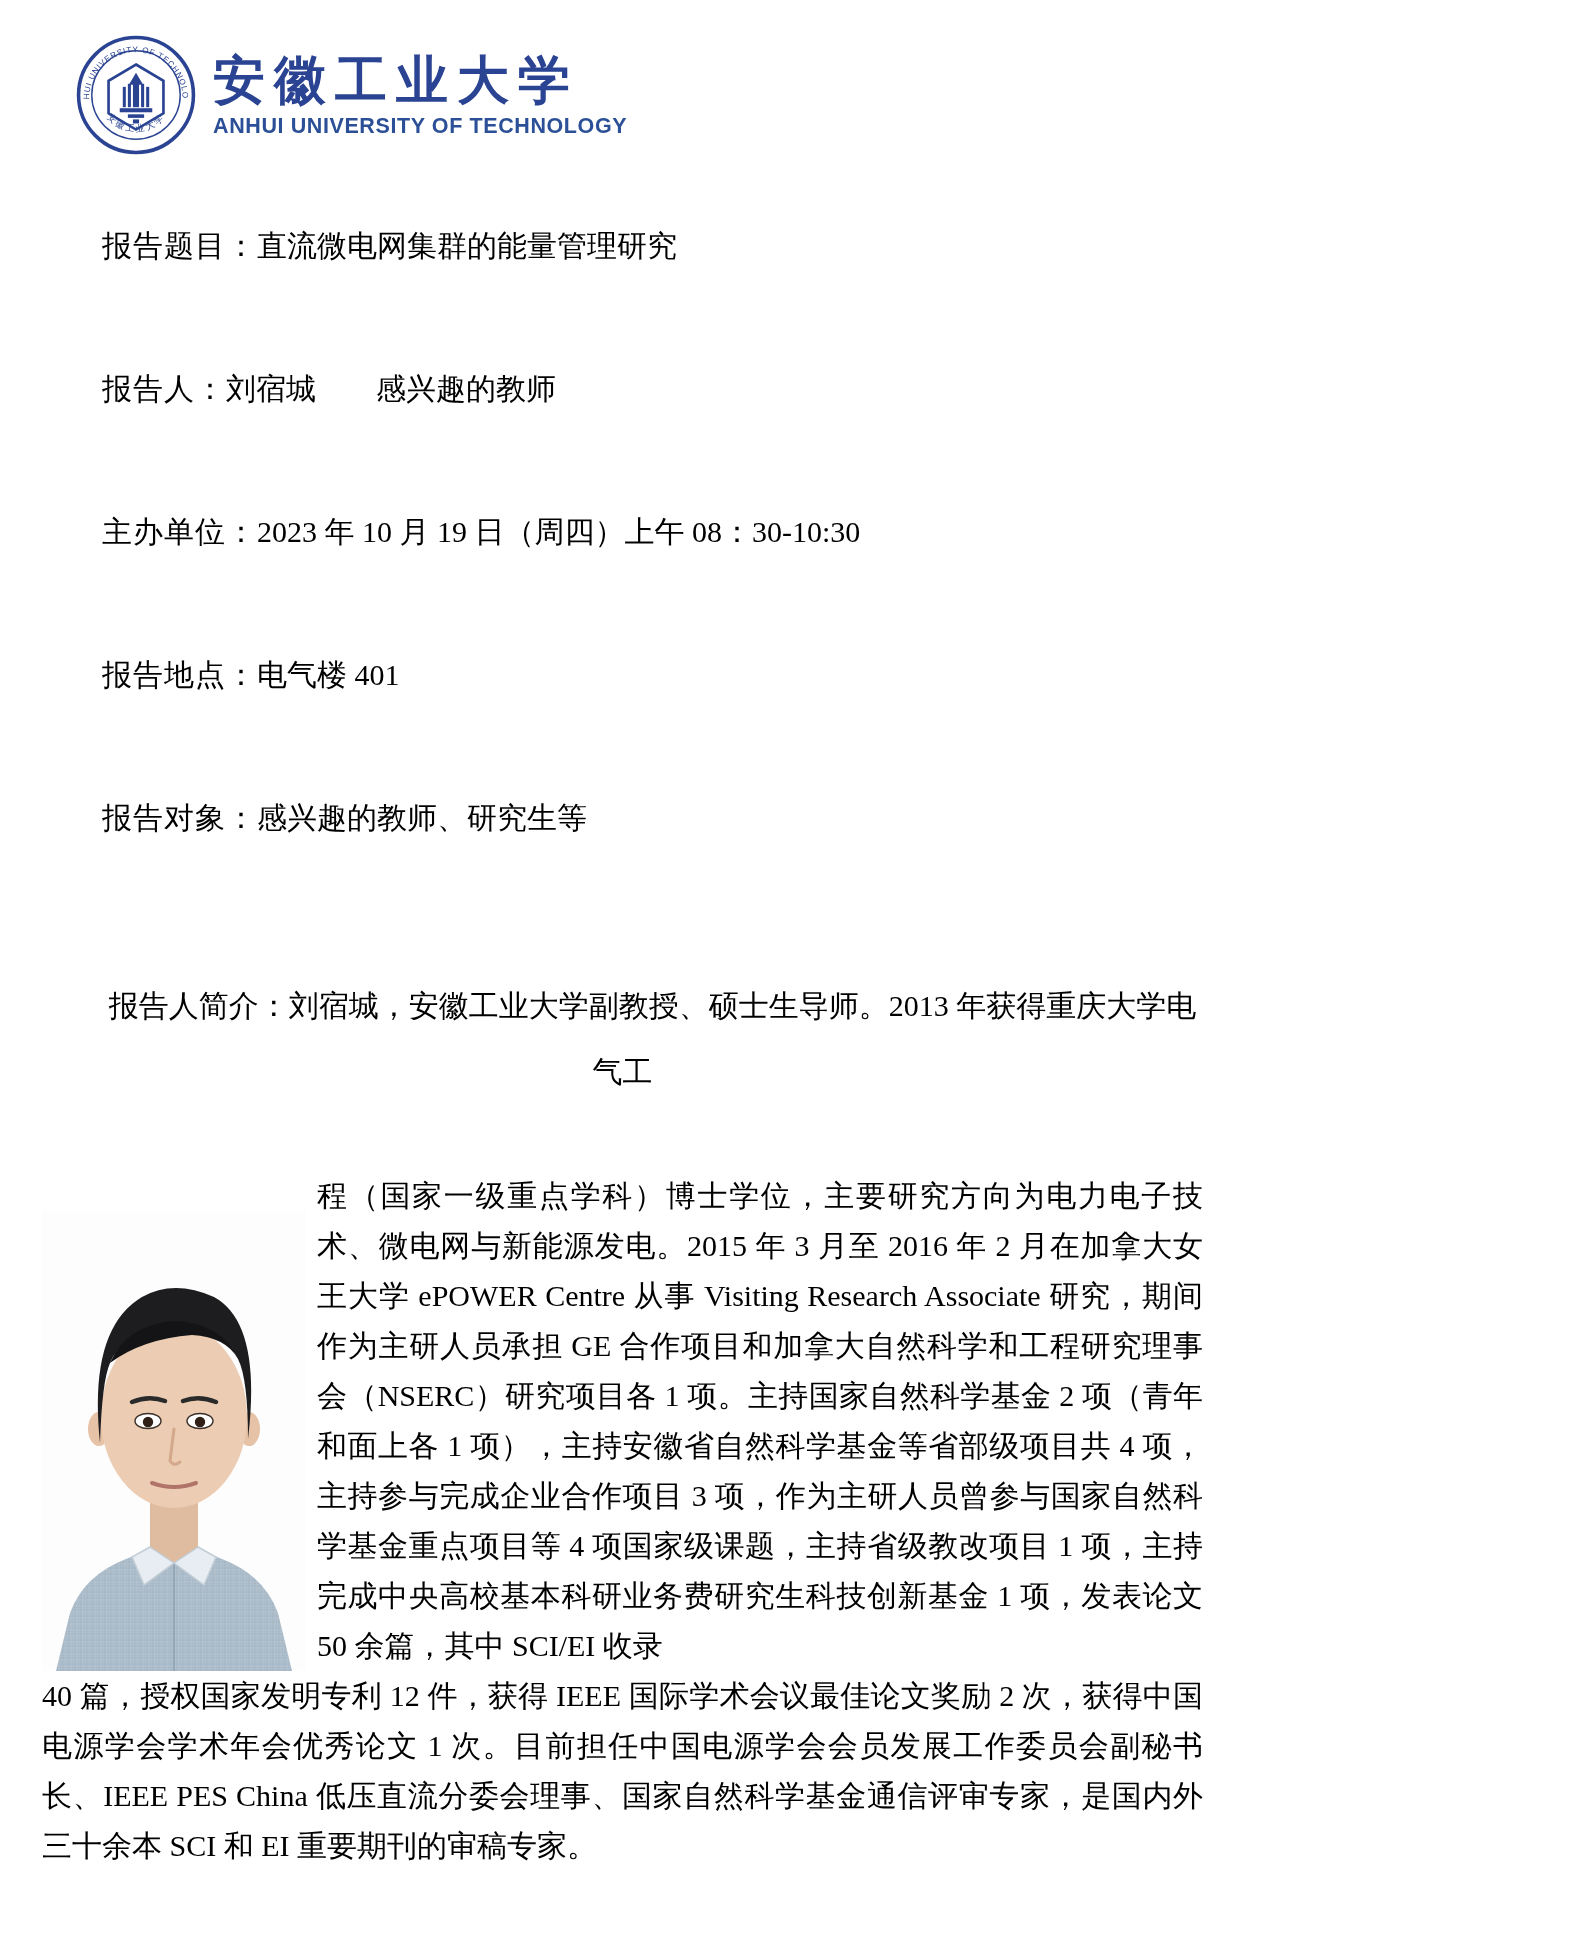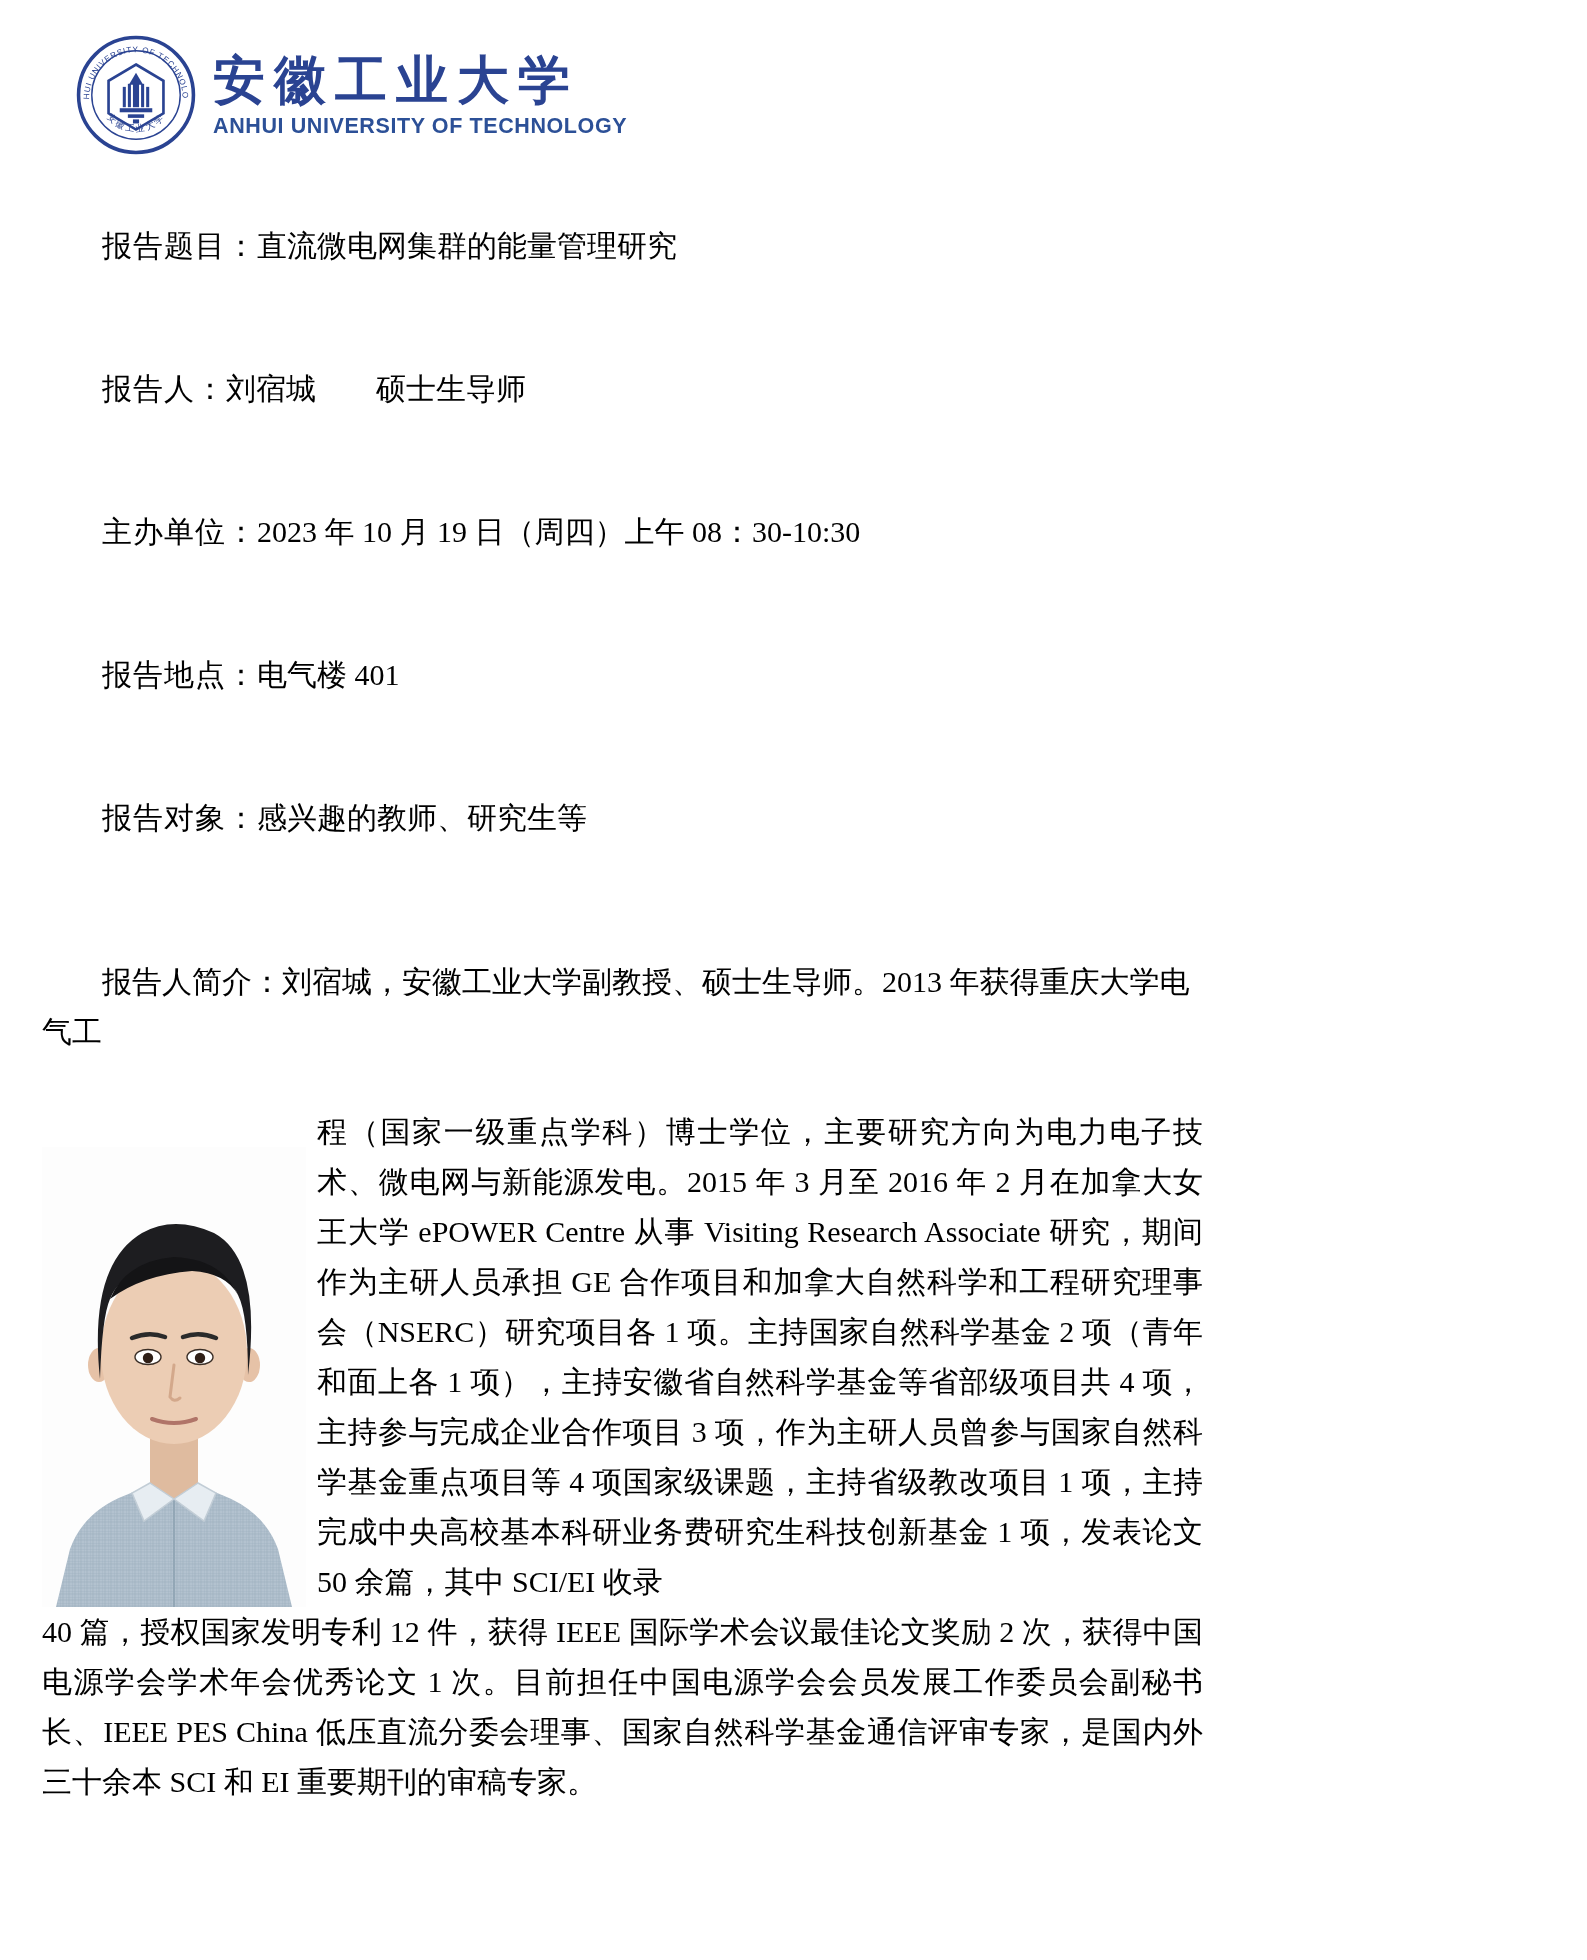"刘宿城 硕士生导师" span { text: 硕士生导 -> 感兴趣的教 }
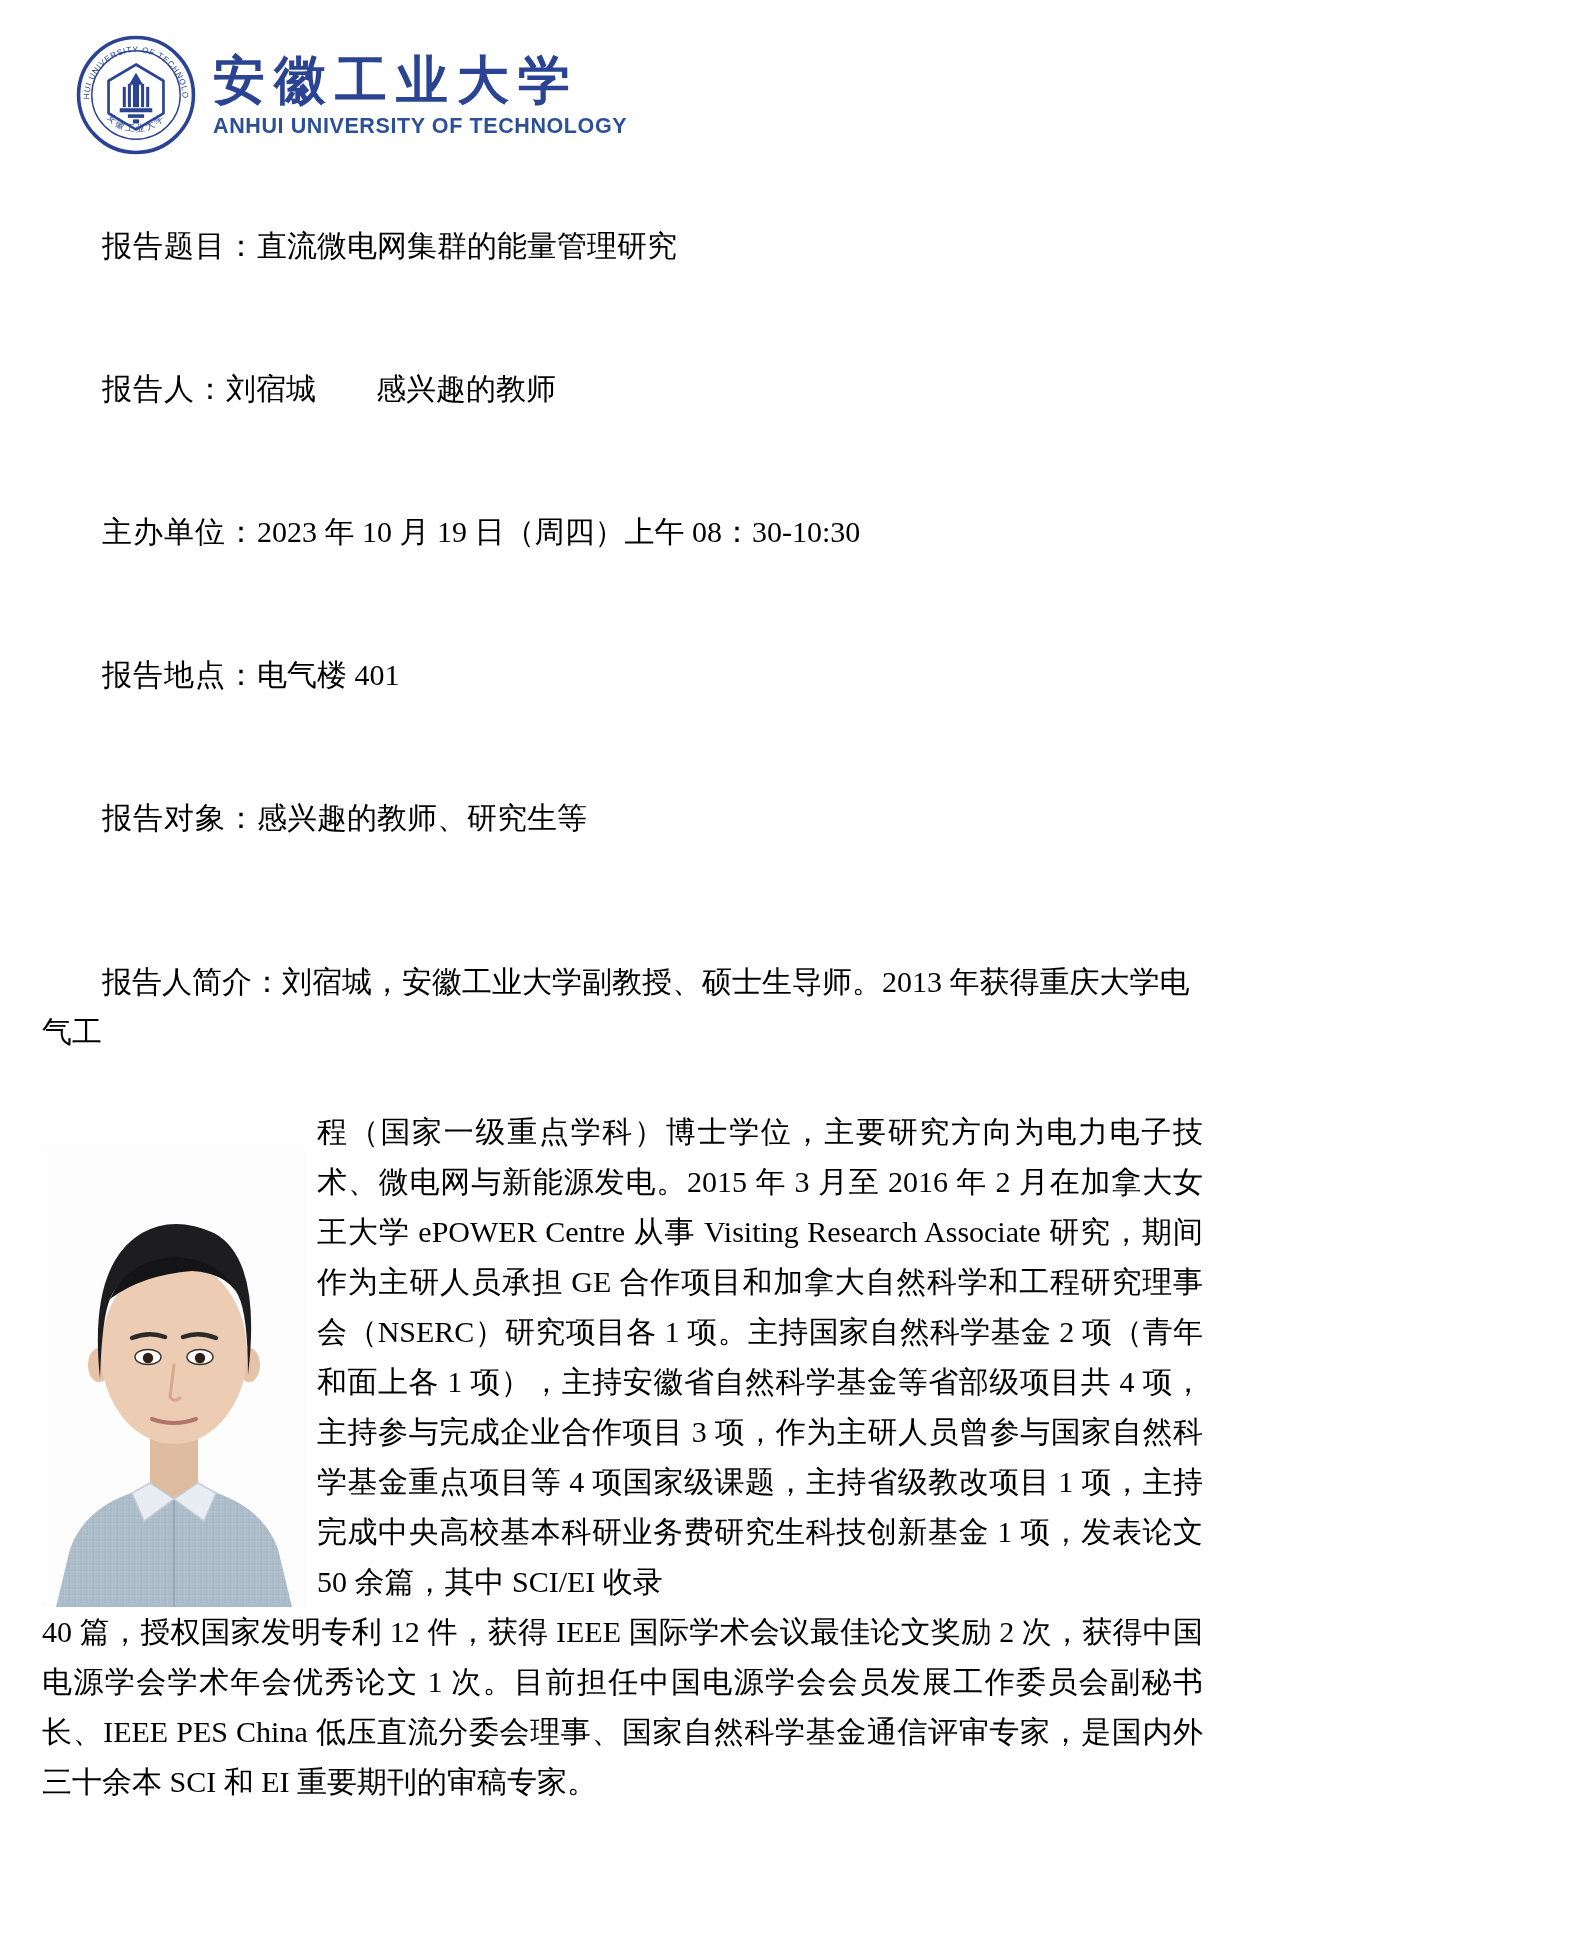"报告人简介：刘宿城，安徽工业大学副教授、硕士生导师。2013" .bio-first { line-height: 50px -> 66px; text-align: none -> center }
